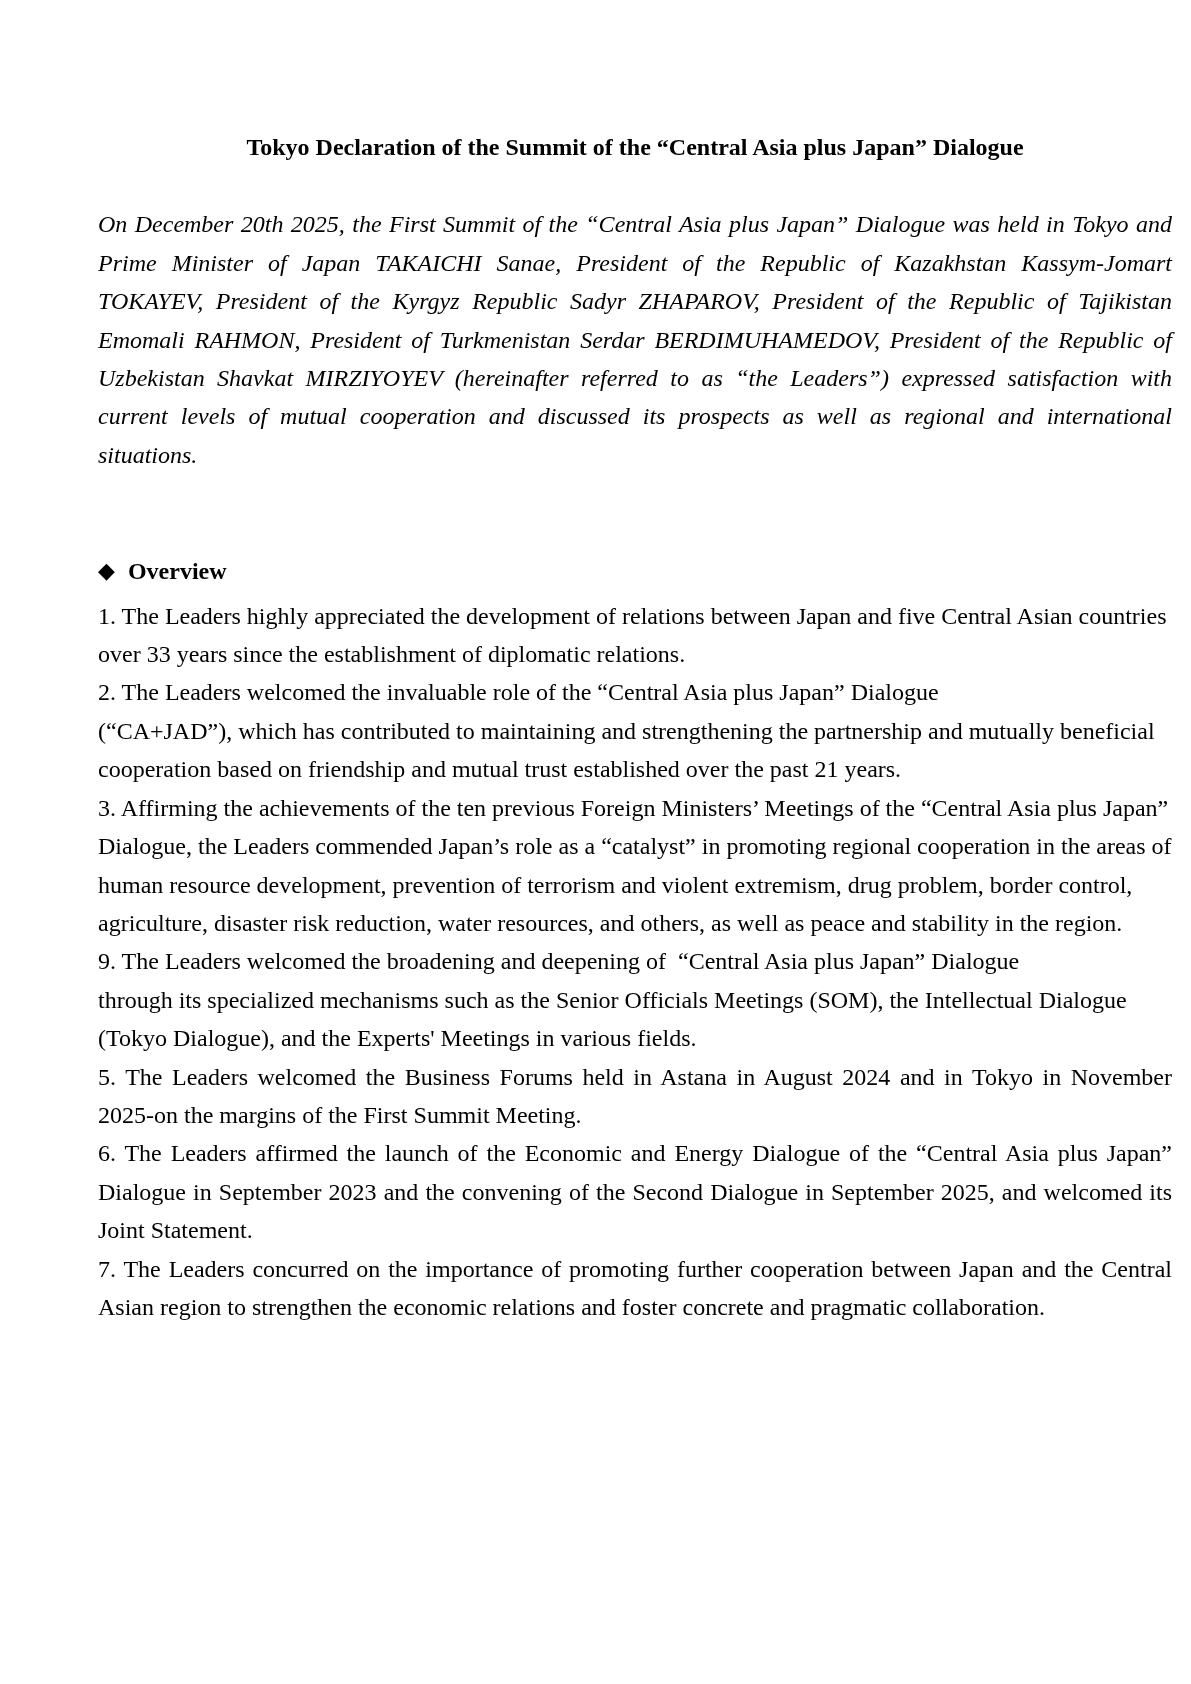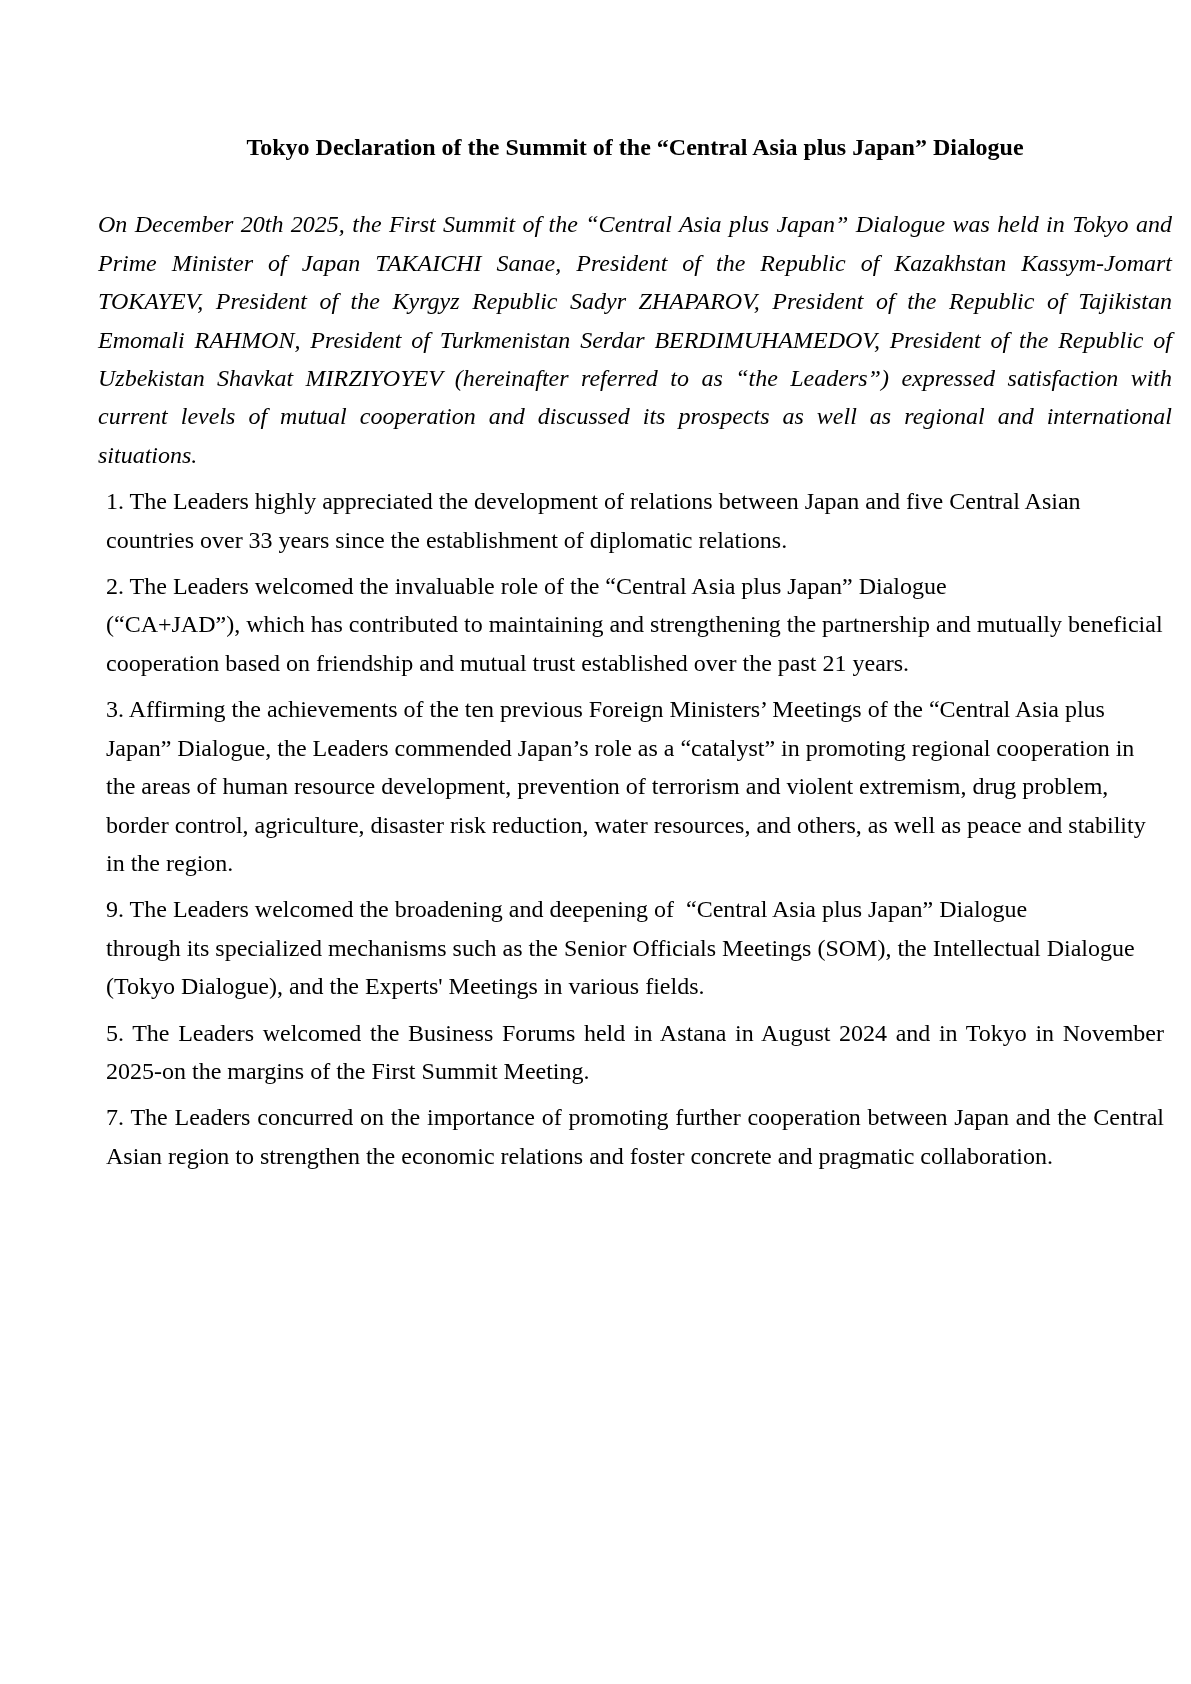"◆ Overview" div.overview-row { html: none -> <div> <span>◆</span><span>Overview</span> </div> }
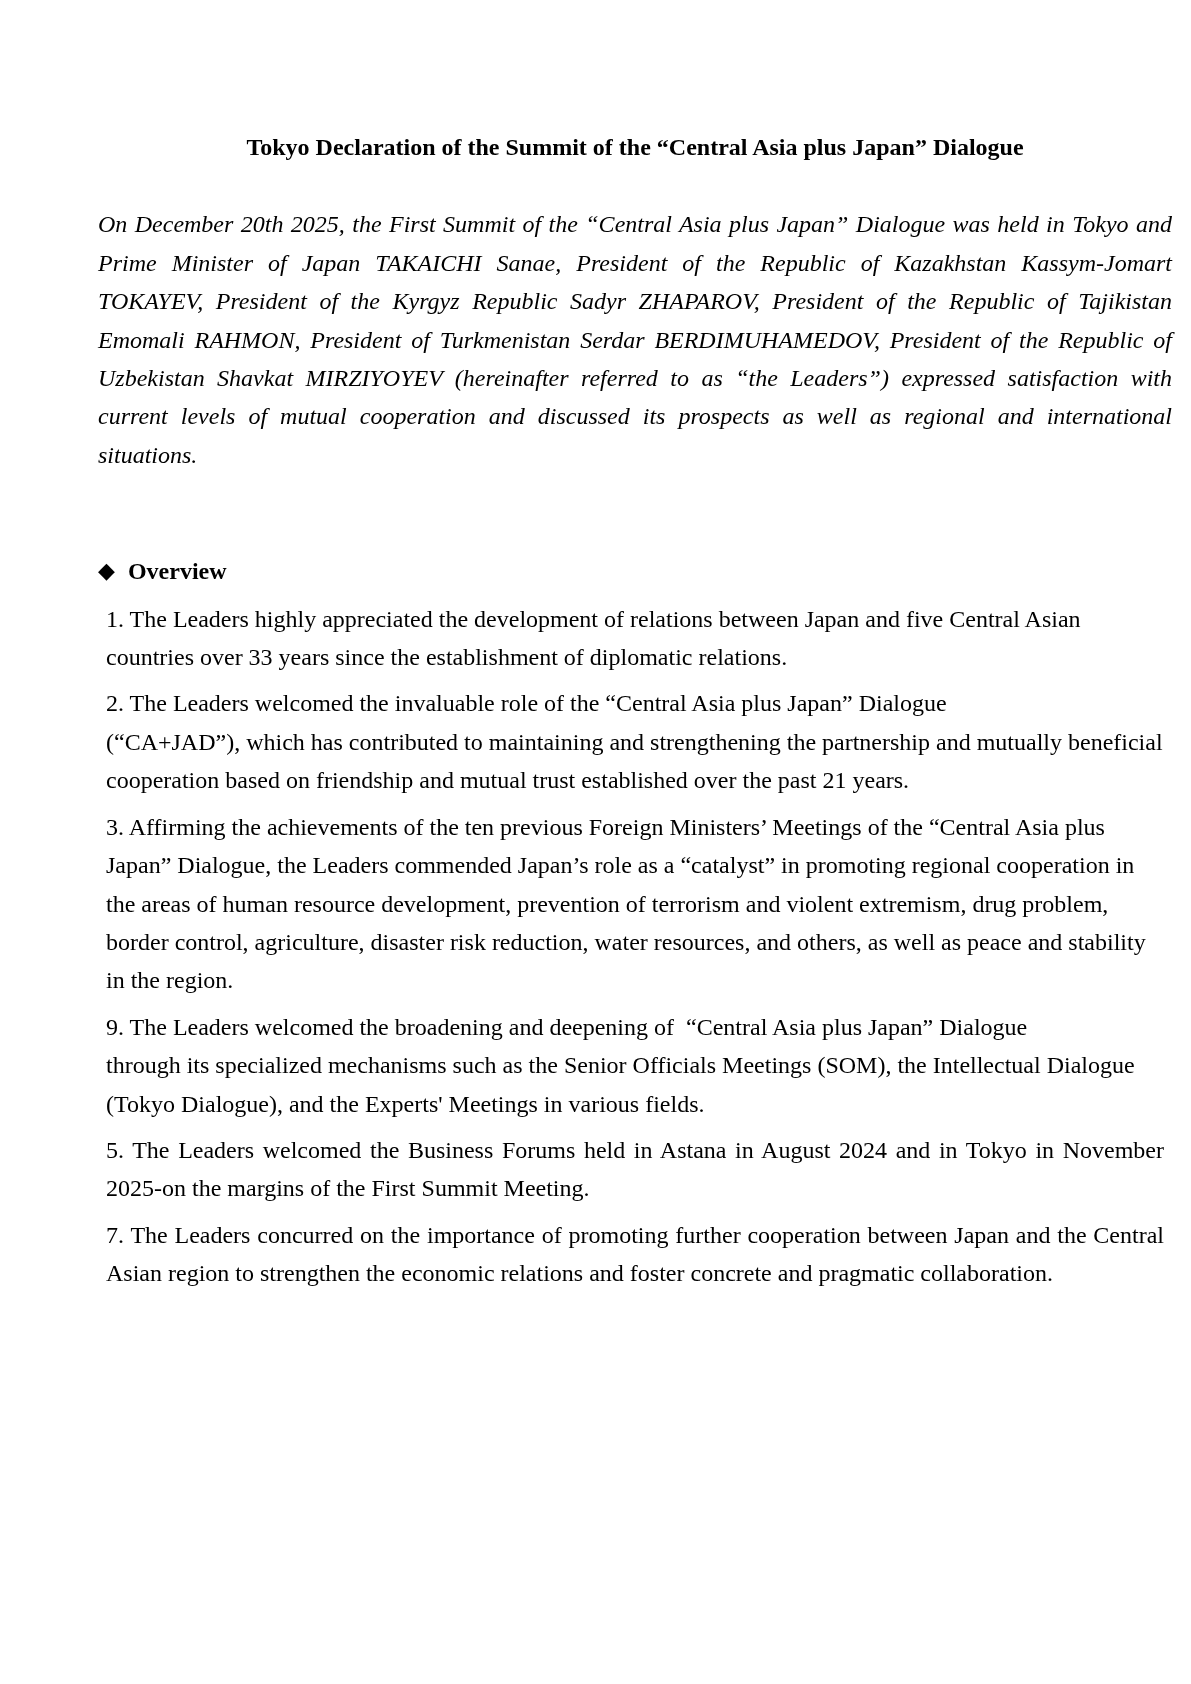"1. The Leaders highly appreciated" .item { margin: 8px -> 0 }
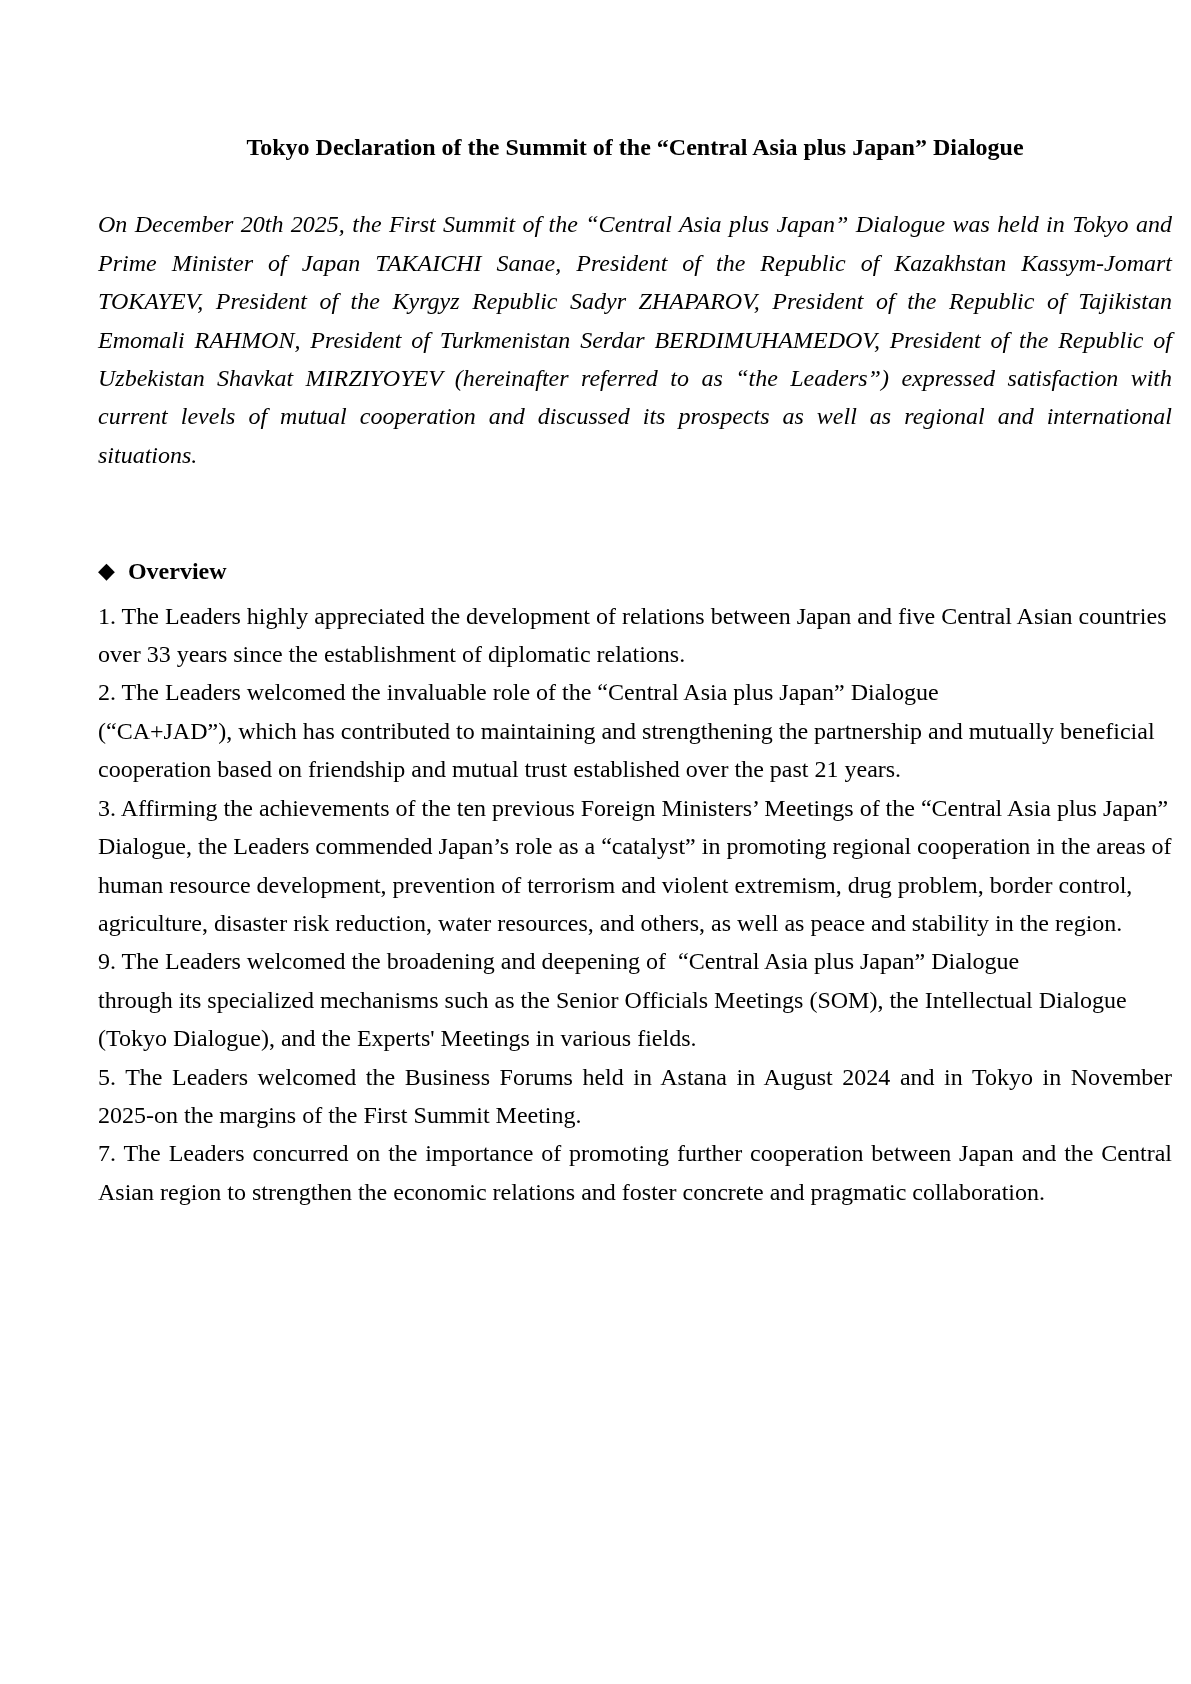"6. The Leaders affirmed the" p.item { html: none -> <p>6. The Leaders affirmed the launch of the Economic and Energy Dialogue of the “Central Asia plus Japan” Dialogue in September 2023 and the convening of the Second Dialogue in September 2025, and welcomed its Joint Statement.</p> }
